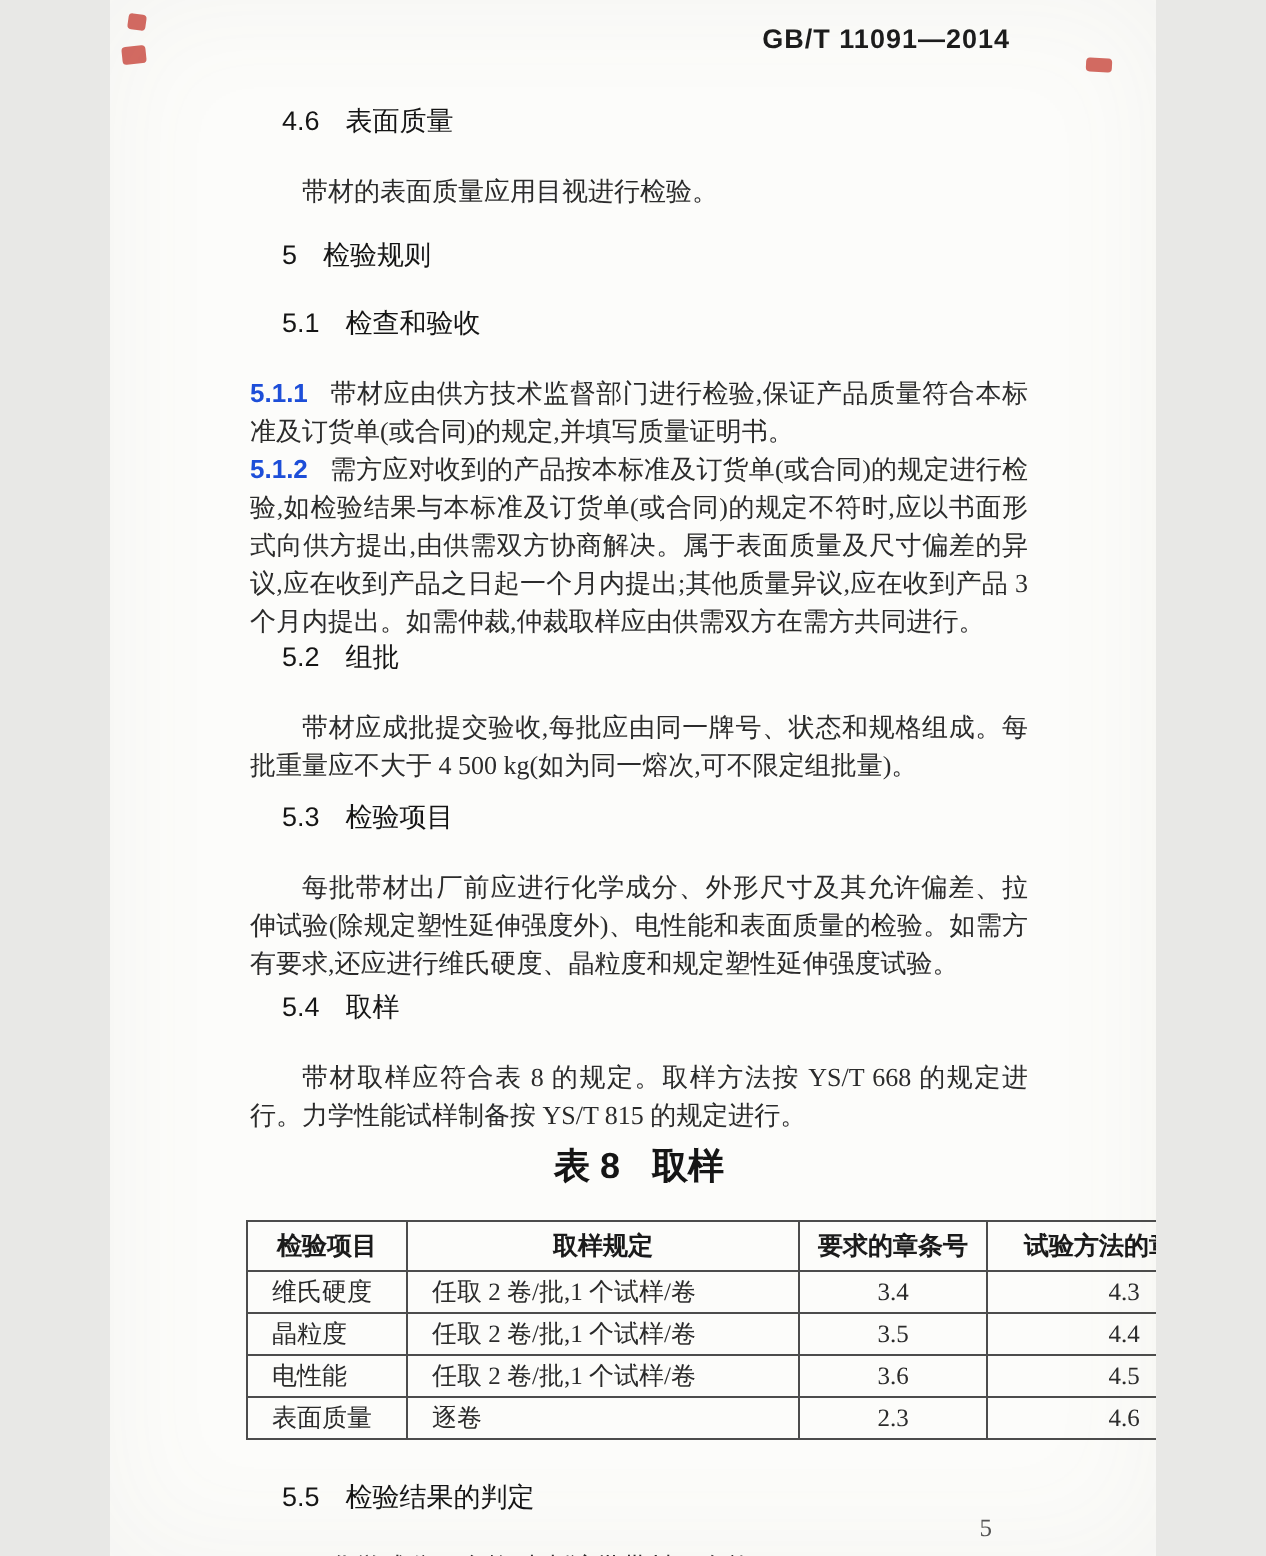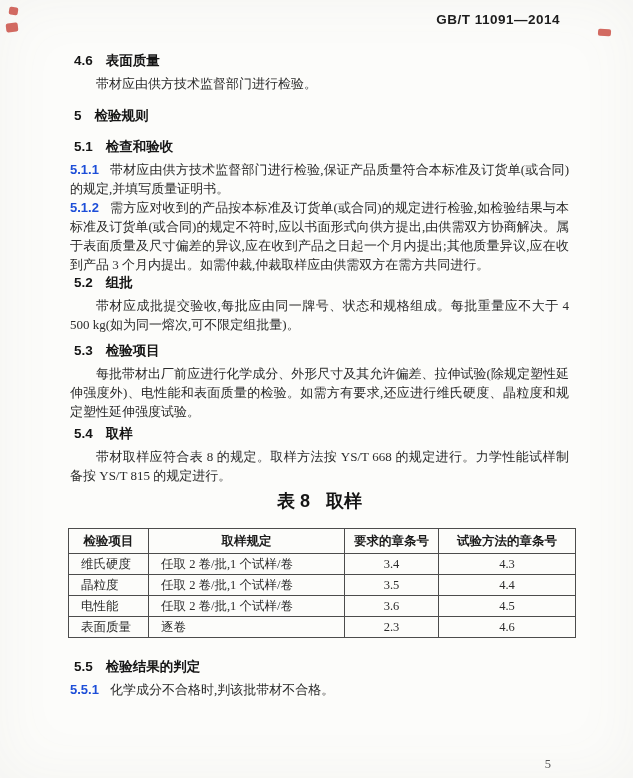"GB/T 11091—2014" .page { width: 633px -> 523px }
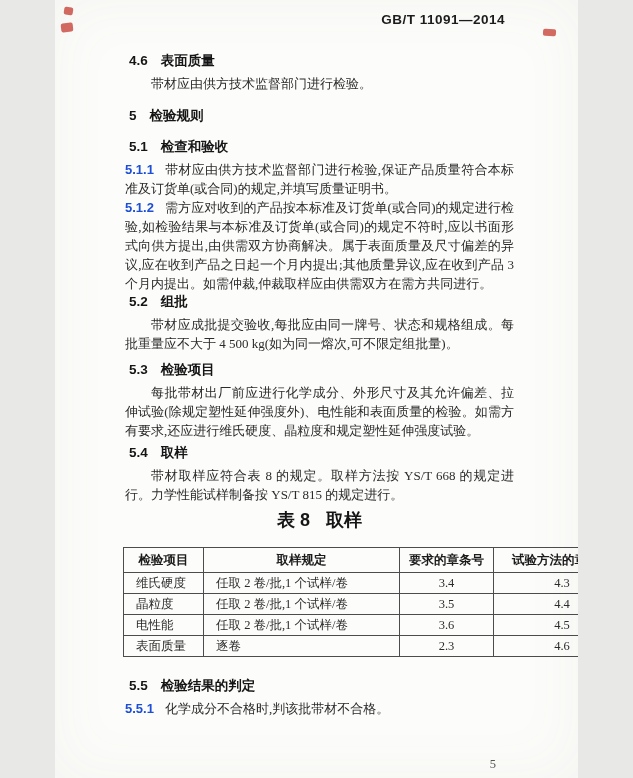"4.6 表面质量" .sec-heading { font-weight: 700 -> 400; margin: 4px -> 16px }
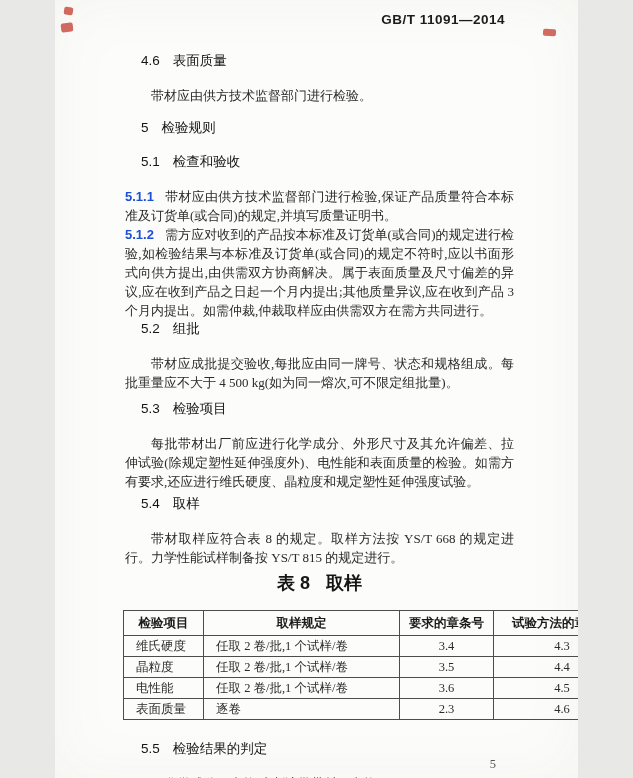"带材应由供方技术监督部门进行检验。" p.para { text: 应由供方技术监督部门 -> 的表面质量应用目视 }
